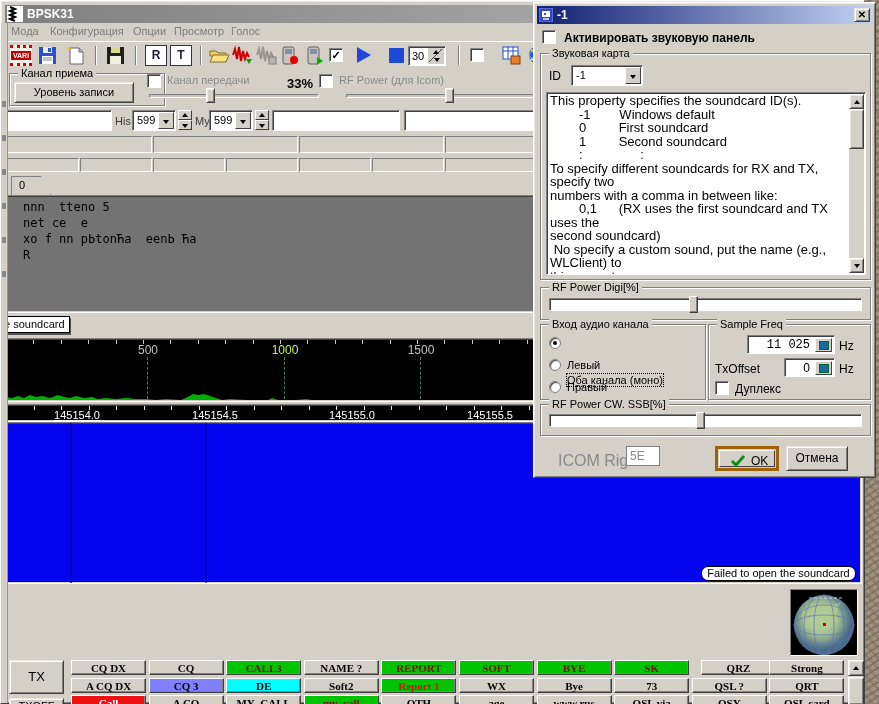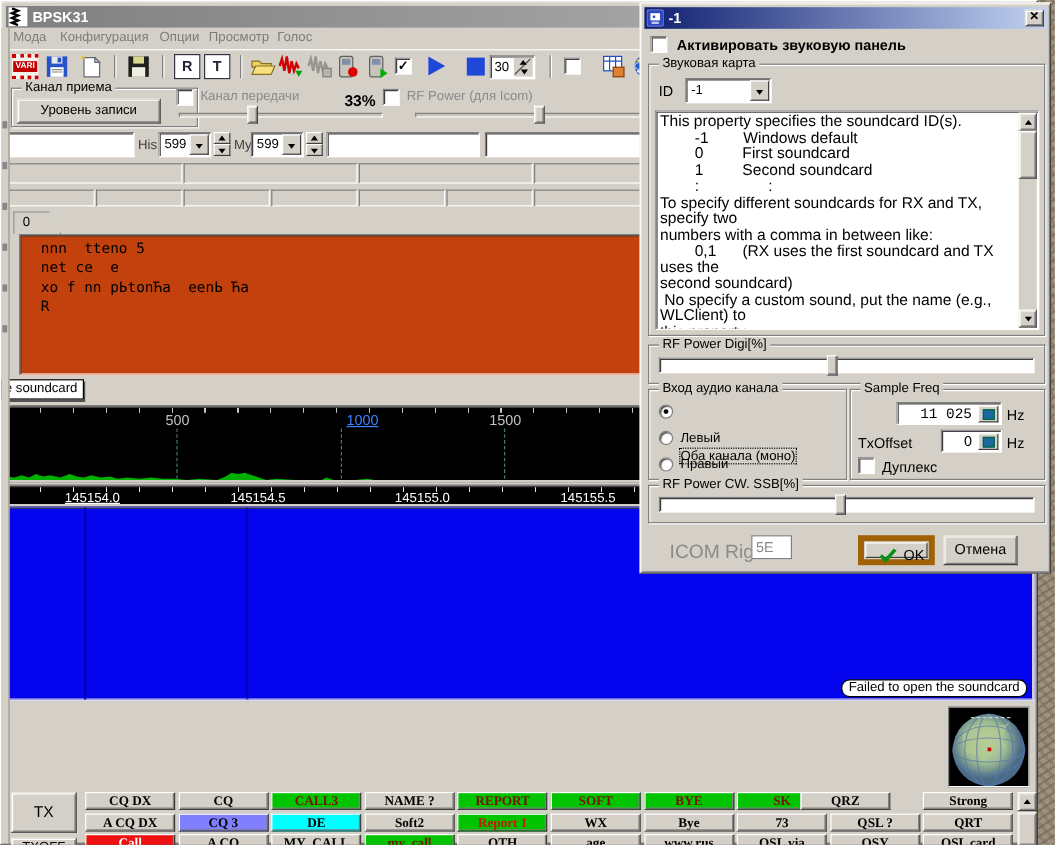"nnn tteno 5" div.abs { background: #c2410c -> #737373; left: 15px -> 4px }
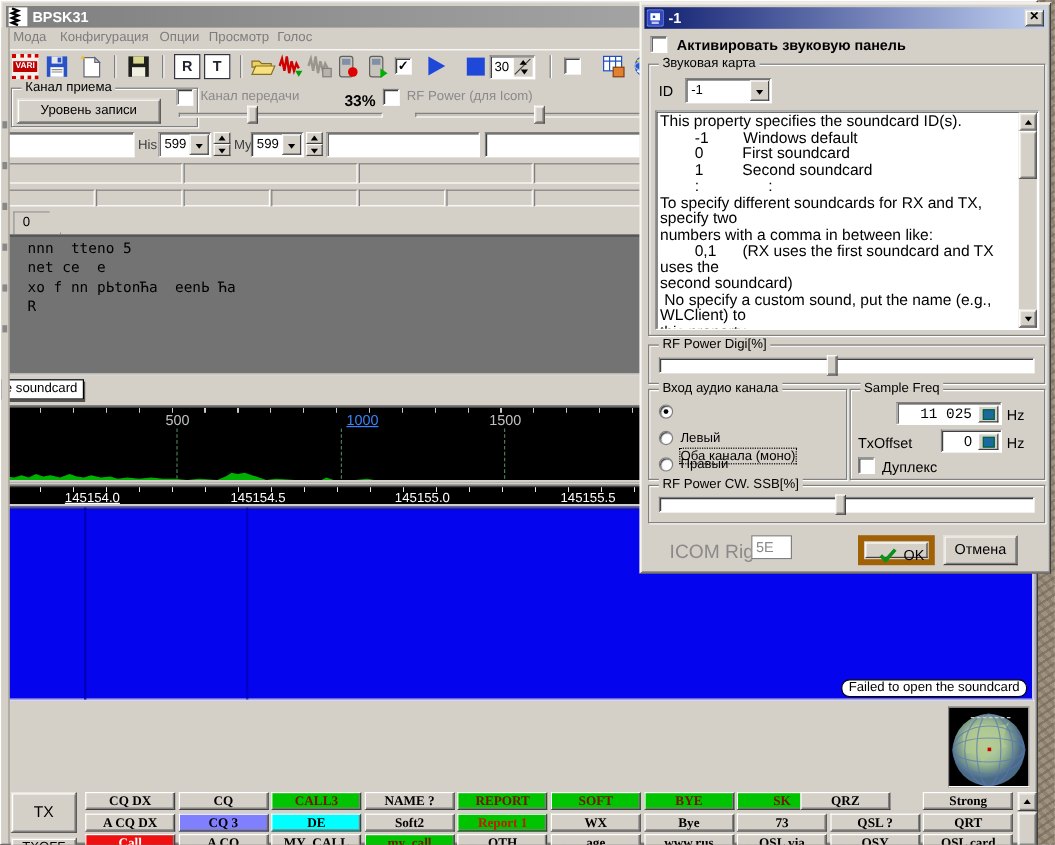"1000" span.abs { color: #3b82f6 -> #bef264; left: 296px -> 279px; text-decoration: underline -> none }
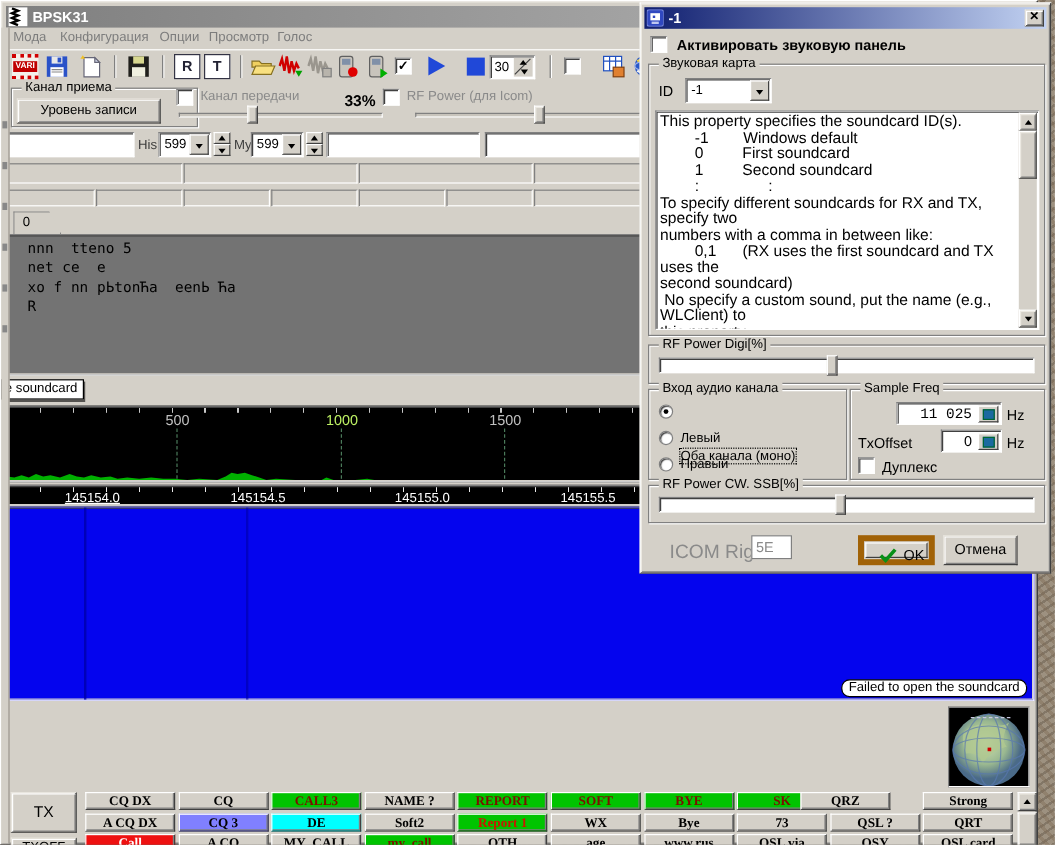"OK" div.abs { border: 5px solid #a16207 -> 3px solid #a16207 }
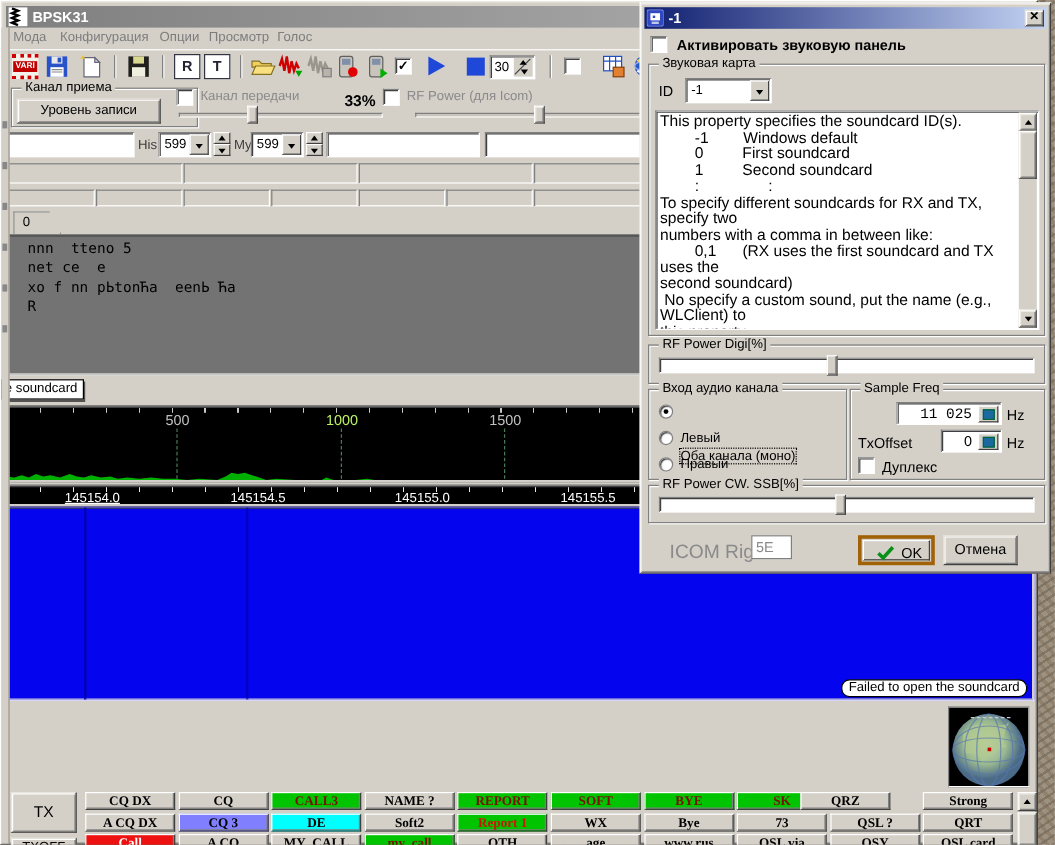"QRZ" div.macro-btn { left: 596px -> 630px }
